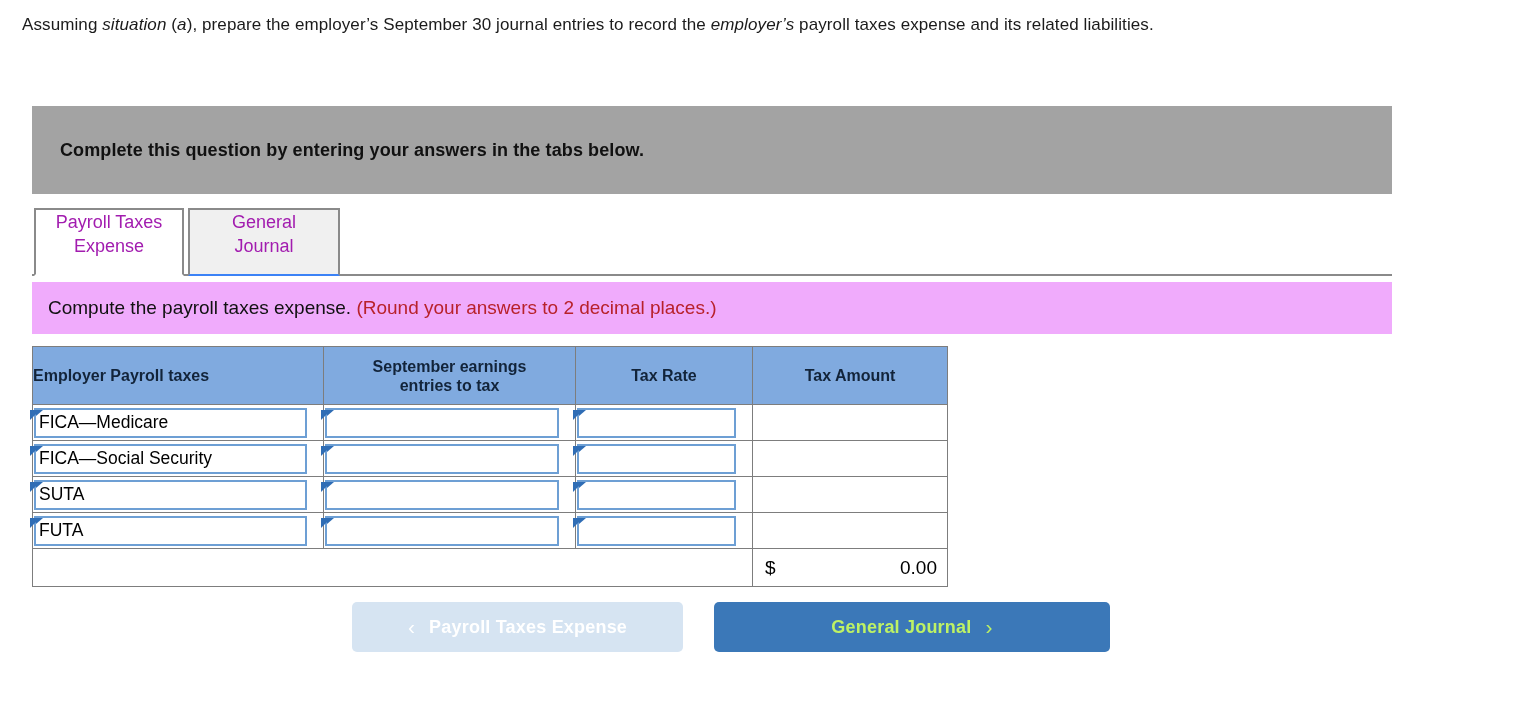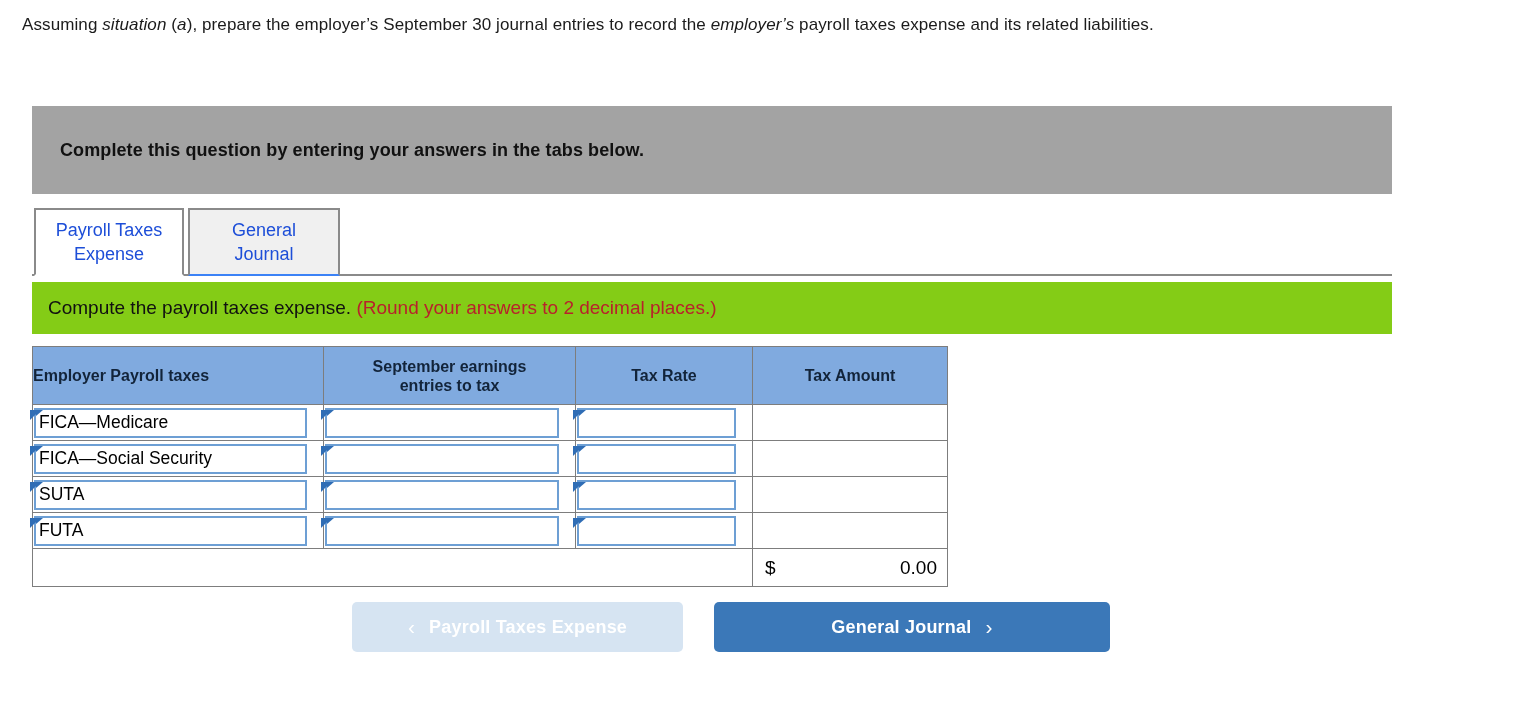"Payroll Taxes" .tab { align-items: center -> none; color: #1d4ed8 -> #a21caf }
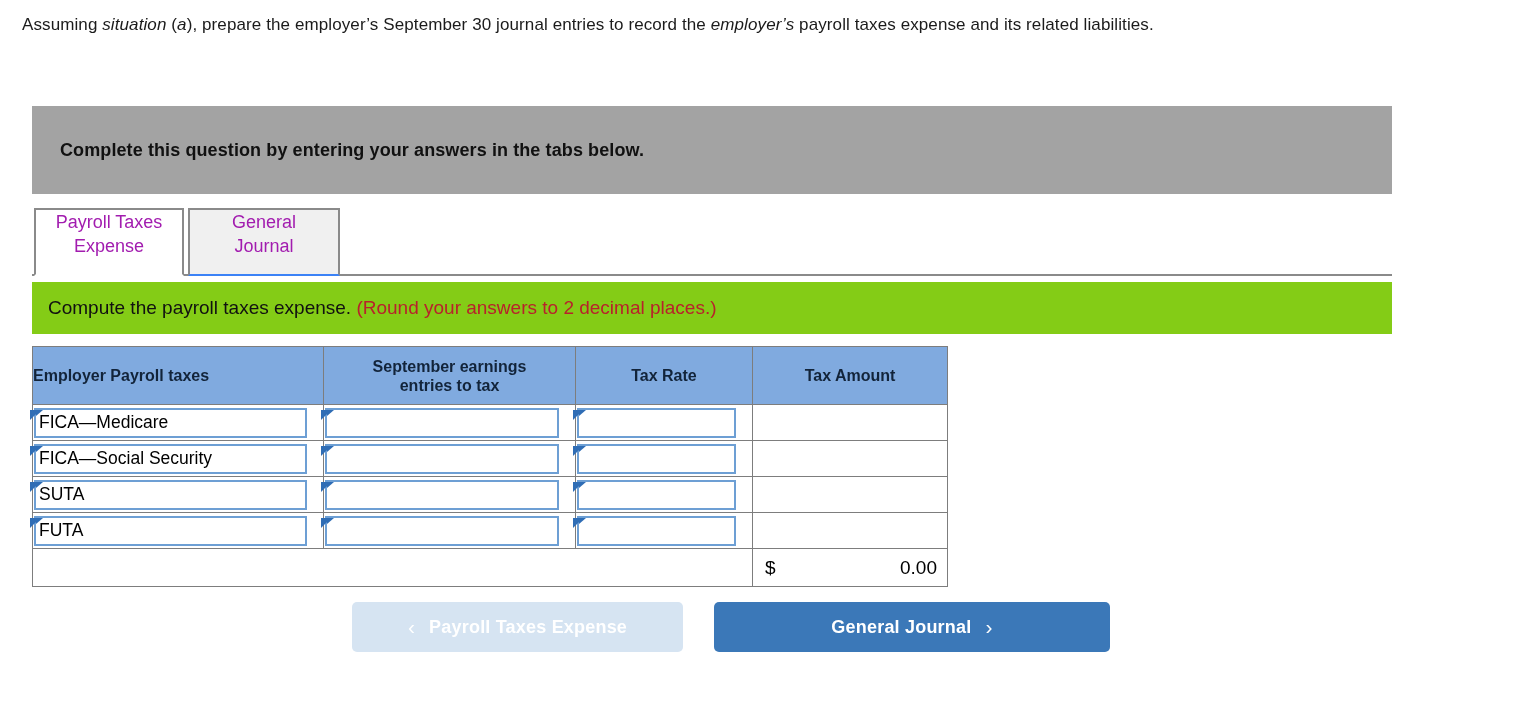"Compute the payroll taxes expense." .blue-bar { background: #84cc16 -> #f0abfc }
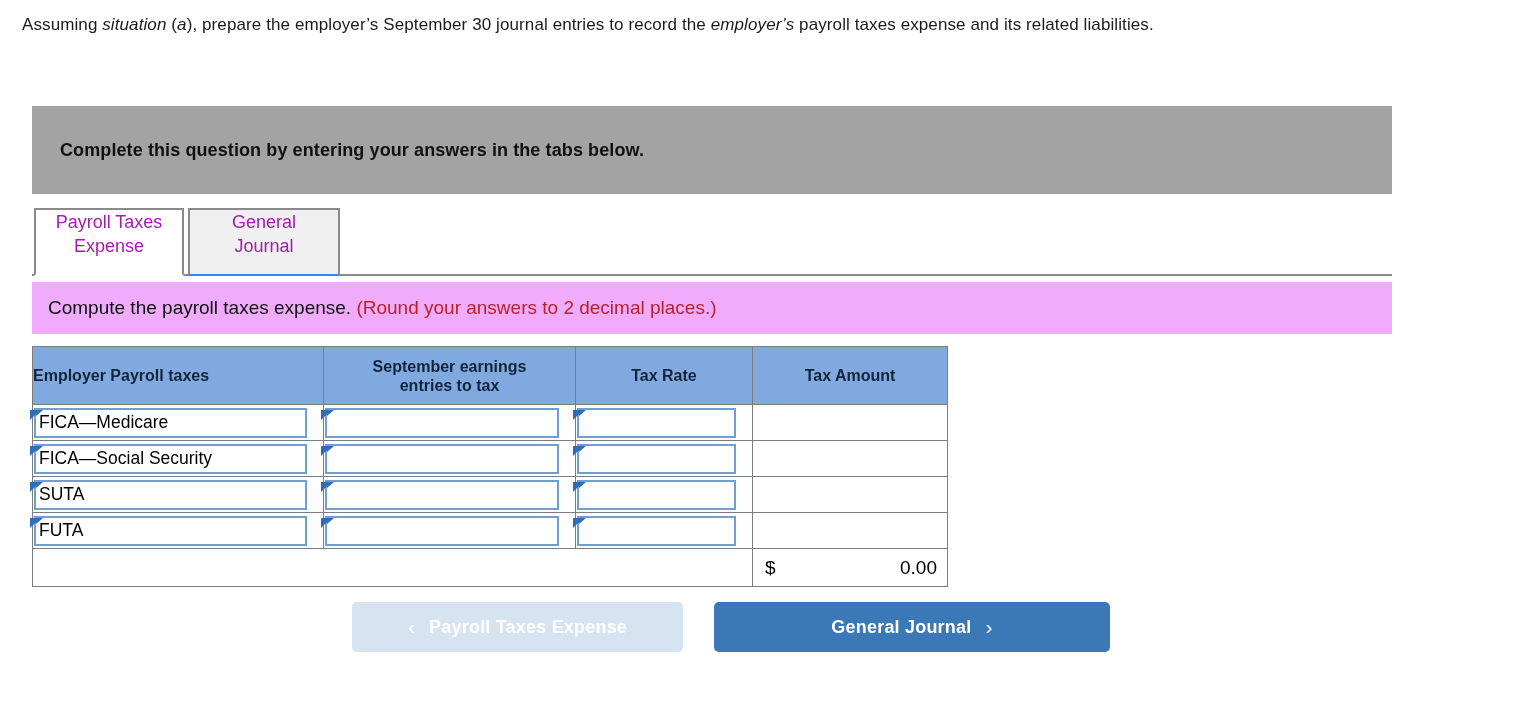"General Journal" .btn-next { color: #ffffff -> #bef264 }
